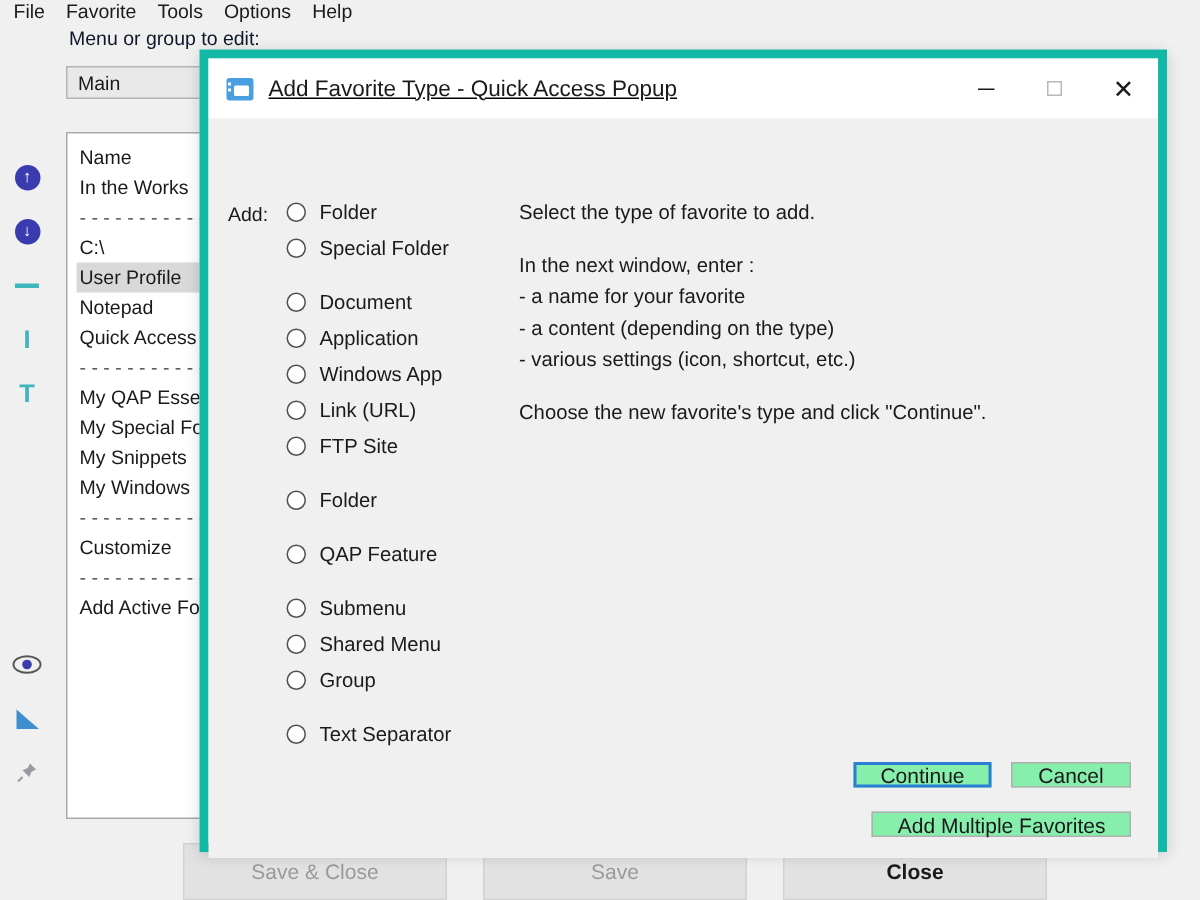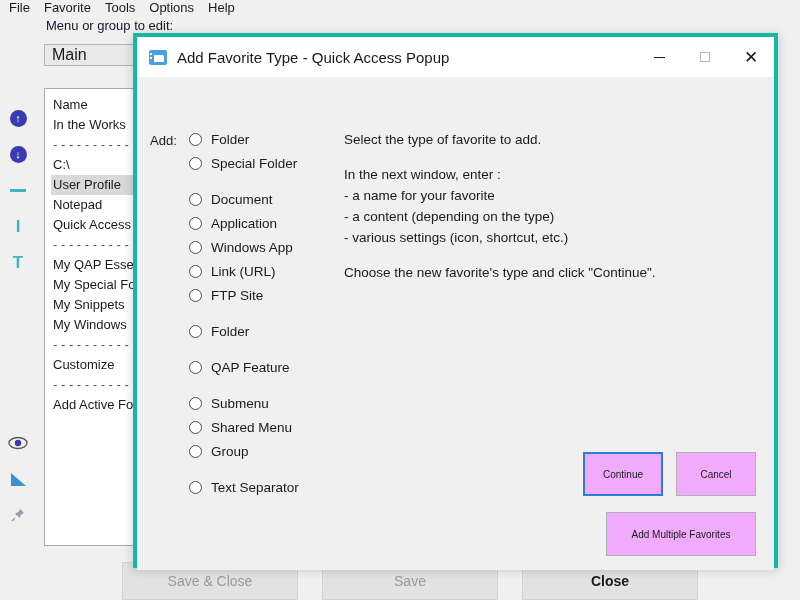"Main" .menu-combo span { font-size: 16px -> 13px }
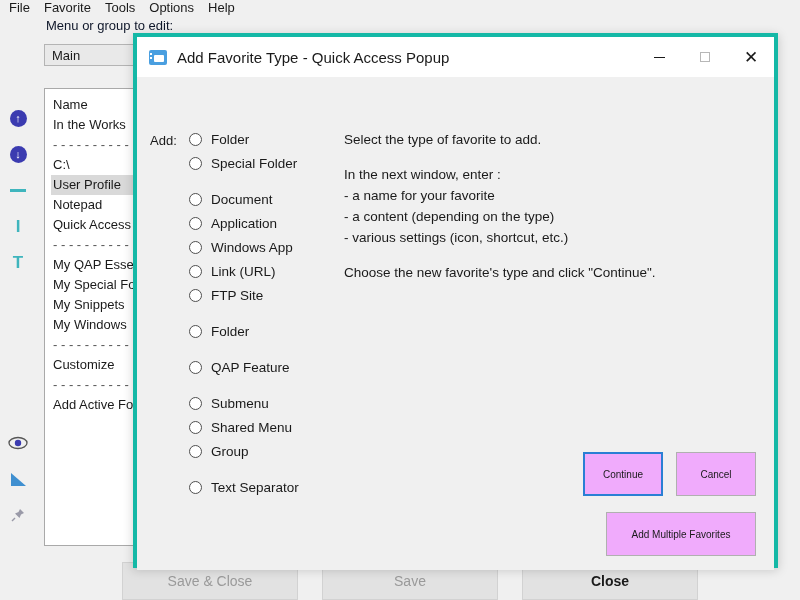"Add Favorite Type - Quick" .dialog { border: 4px solid #14b8a6 -> 6px solid #14b8a6; text-decoration: none -> underline }
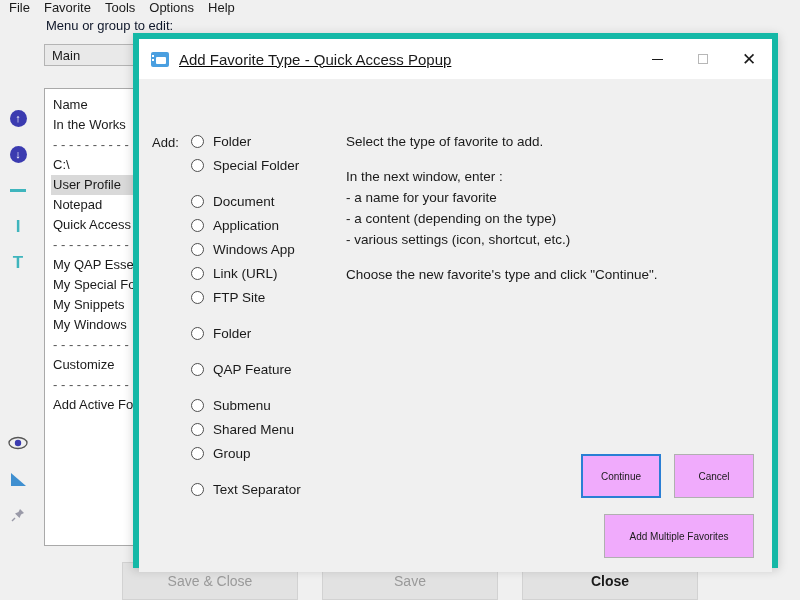"Continue" .dlg-btn { background: #f0abfc -> #86efac; font-size: 10px -> 14px; height: 44px -> 17px }
